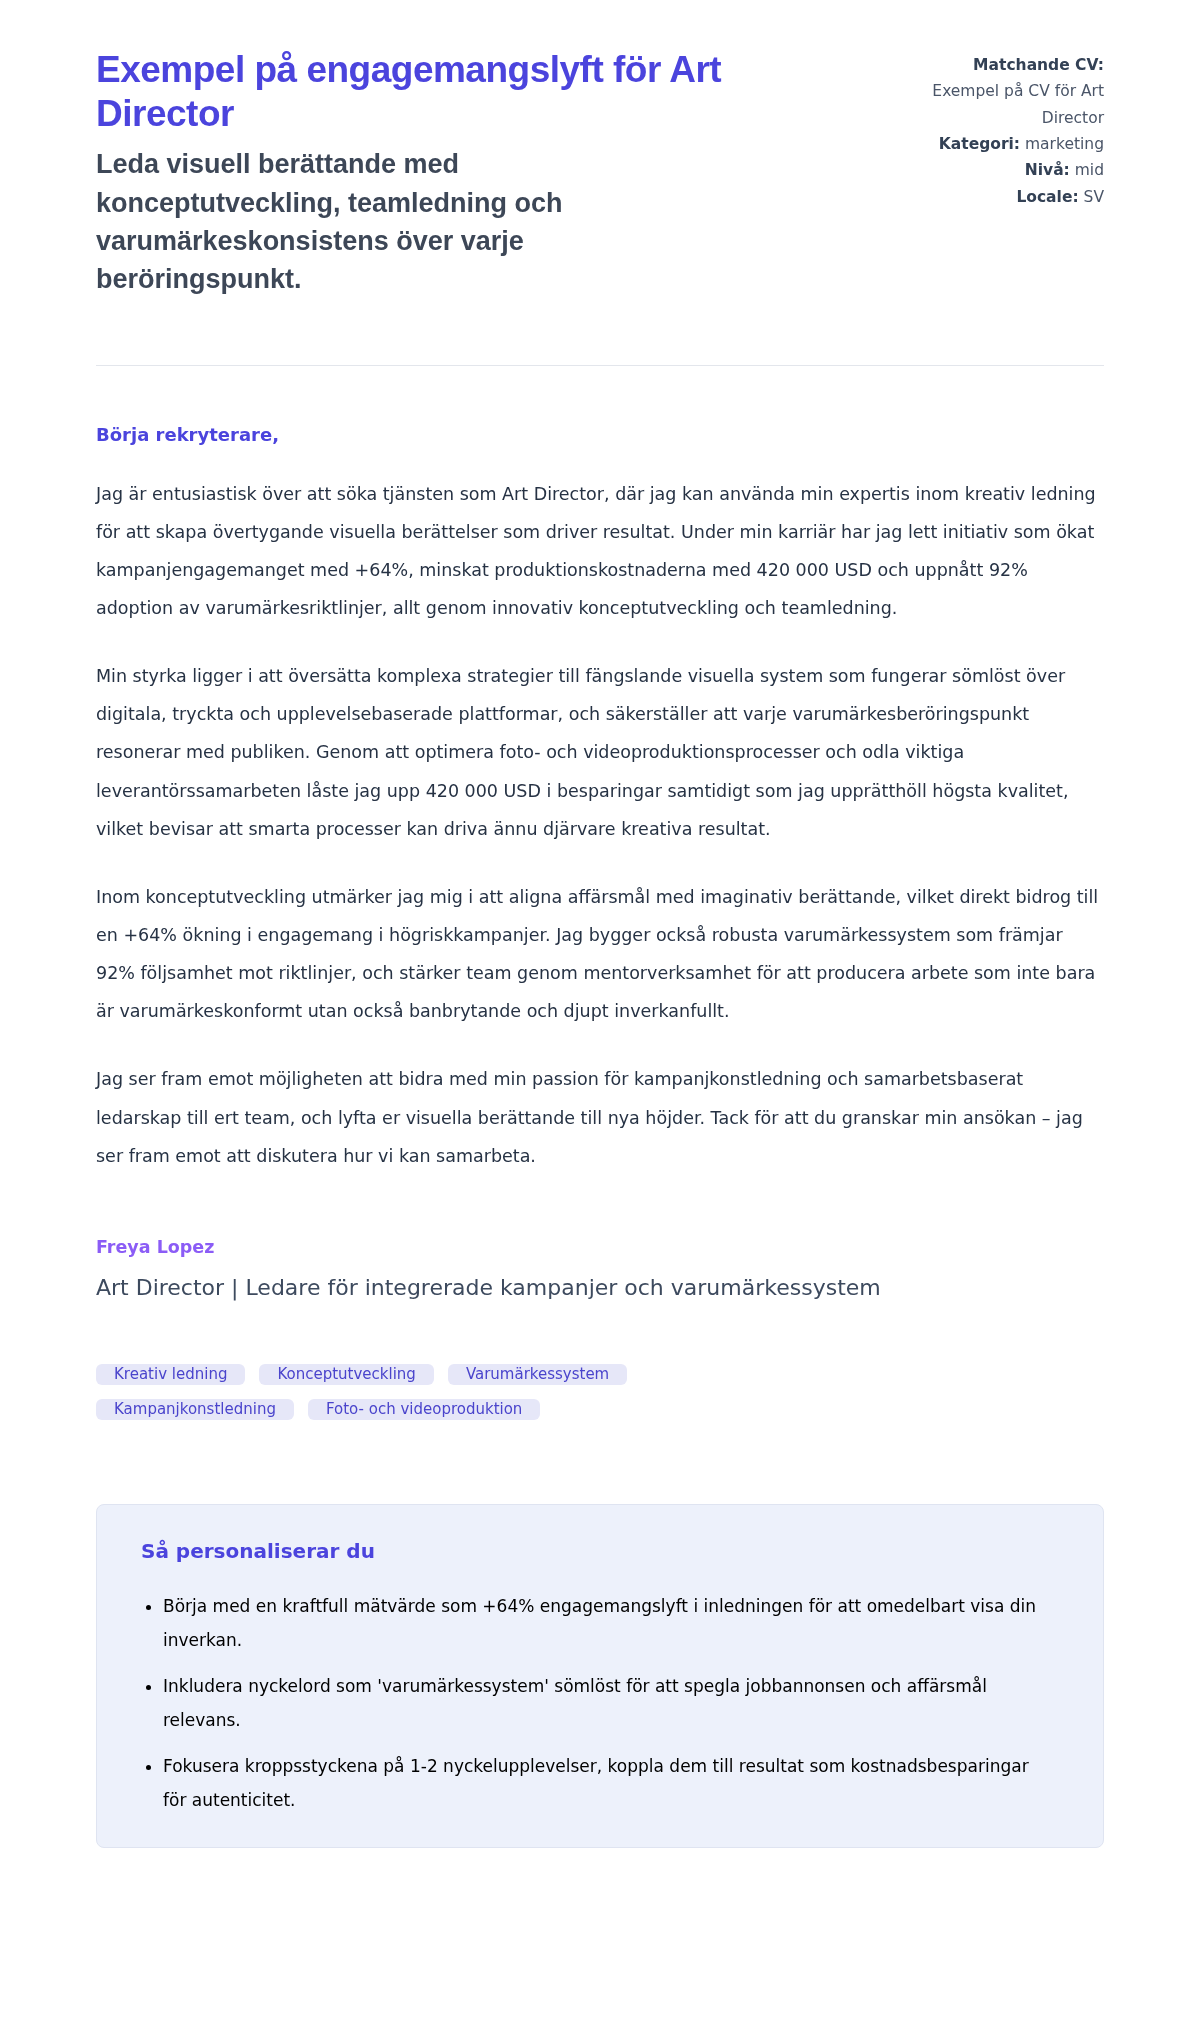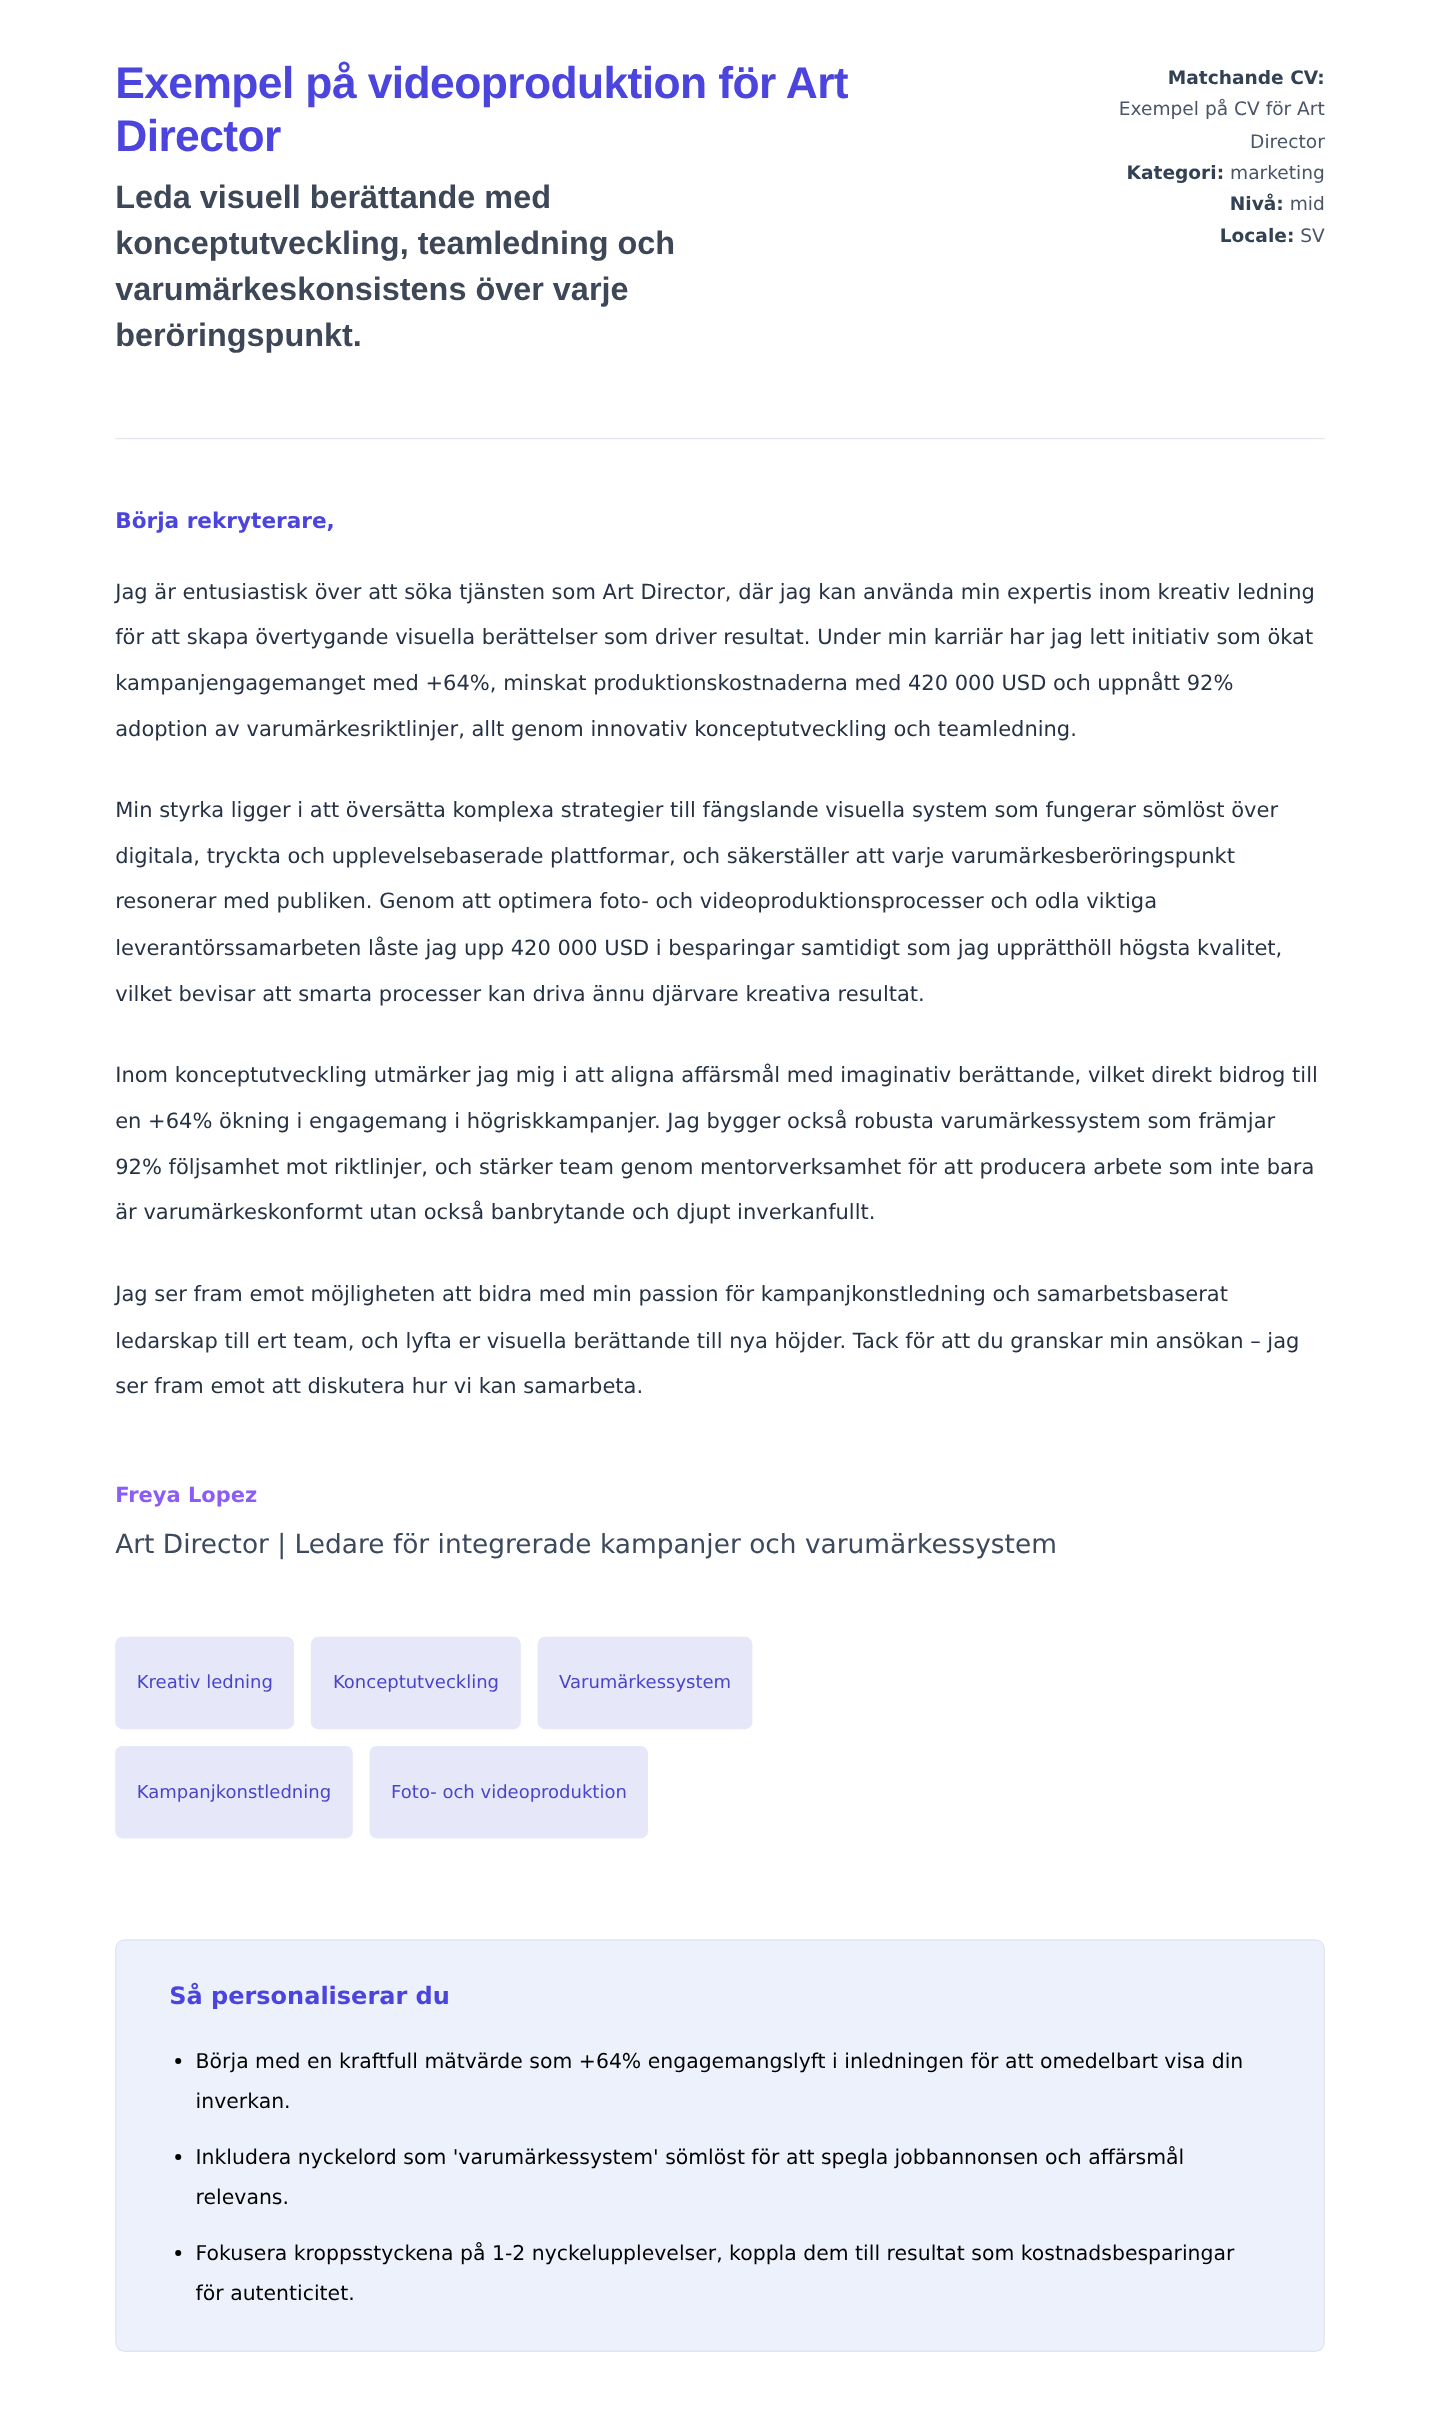"Exempel på videoproduktion för Art" h1.page-title { text: videoproduktion -> engagemangslyft }
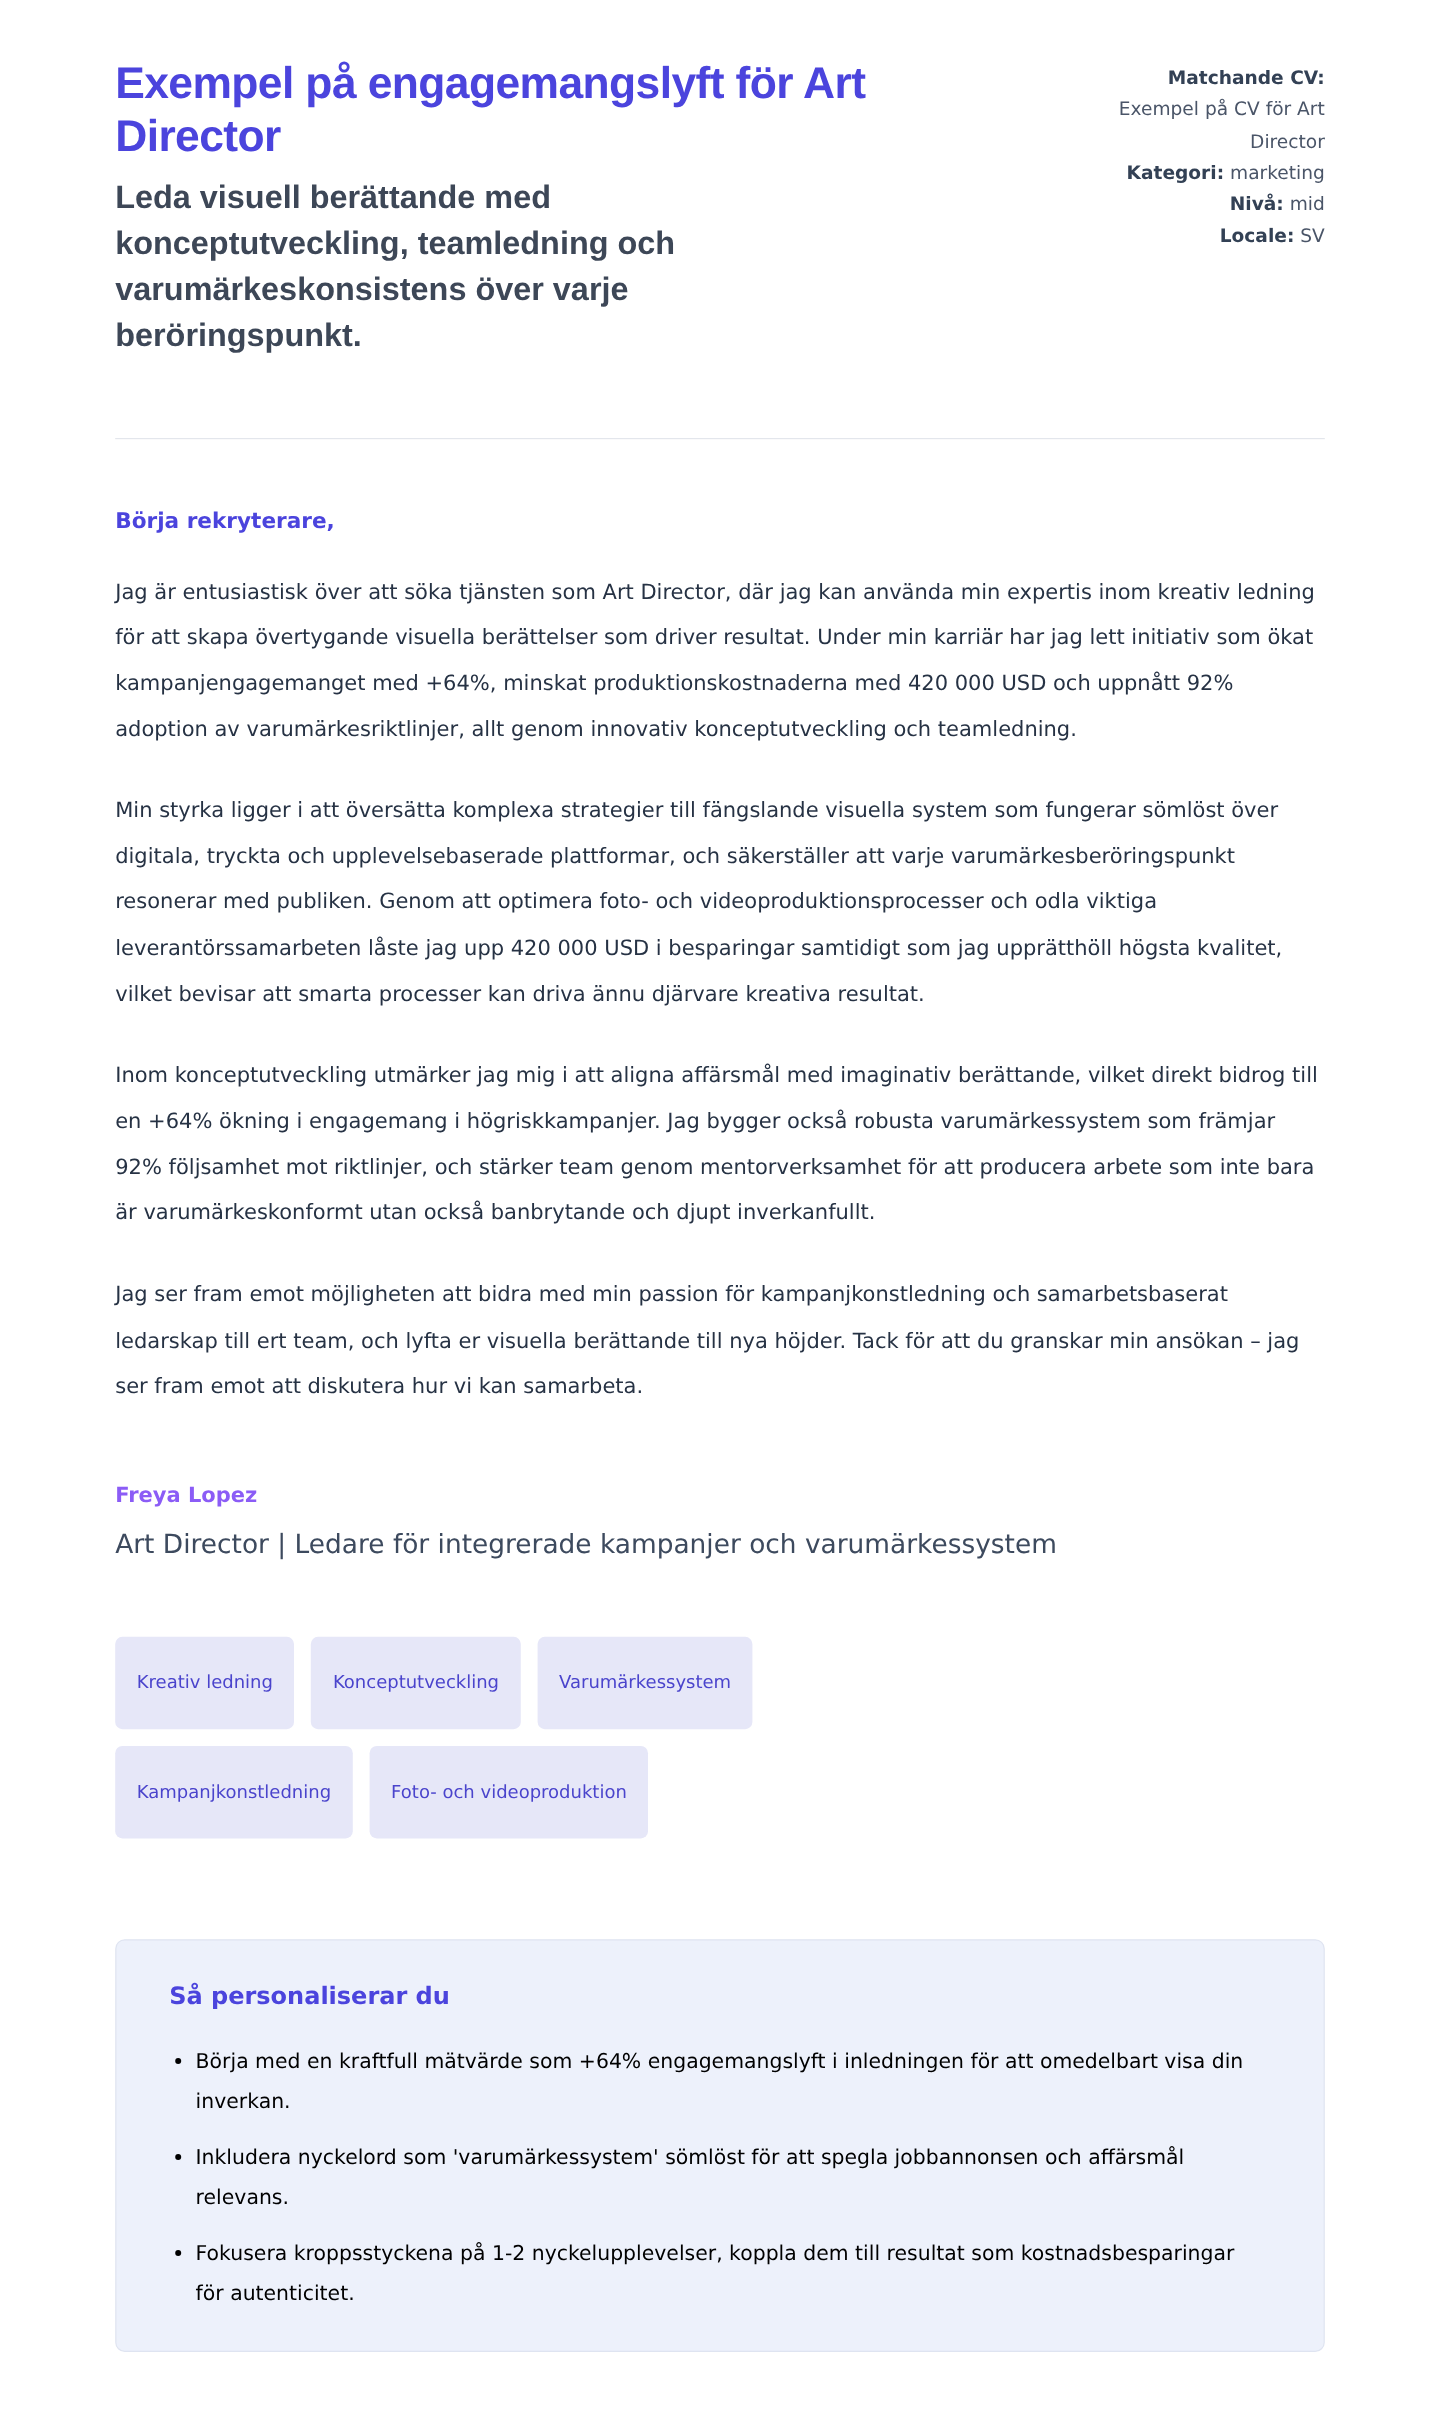"Kreativ ledning" .tag-chip { padding: 31px 18px -> 3px 18px }
